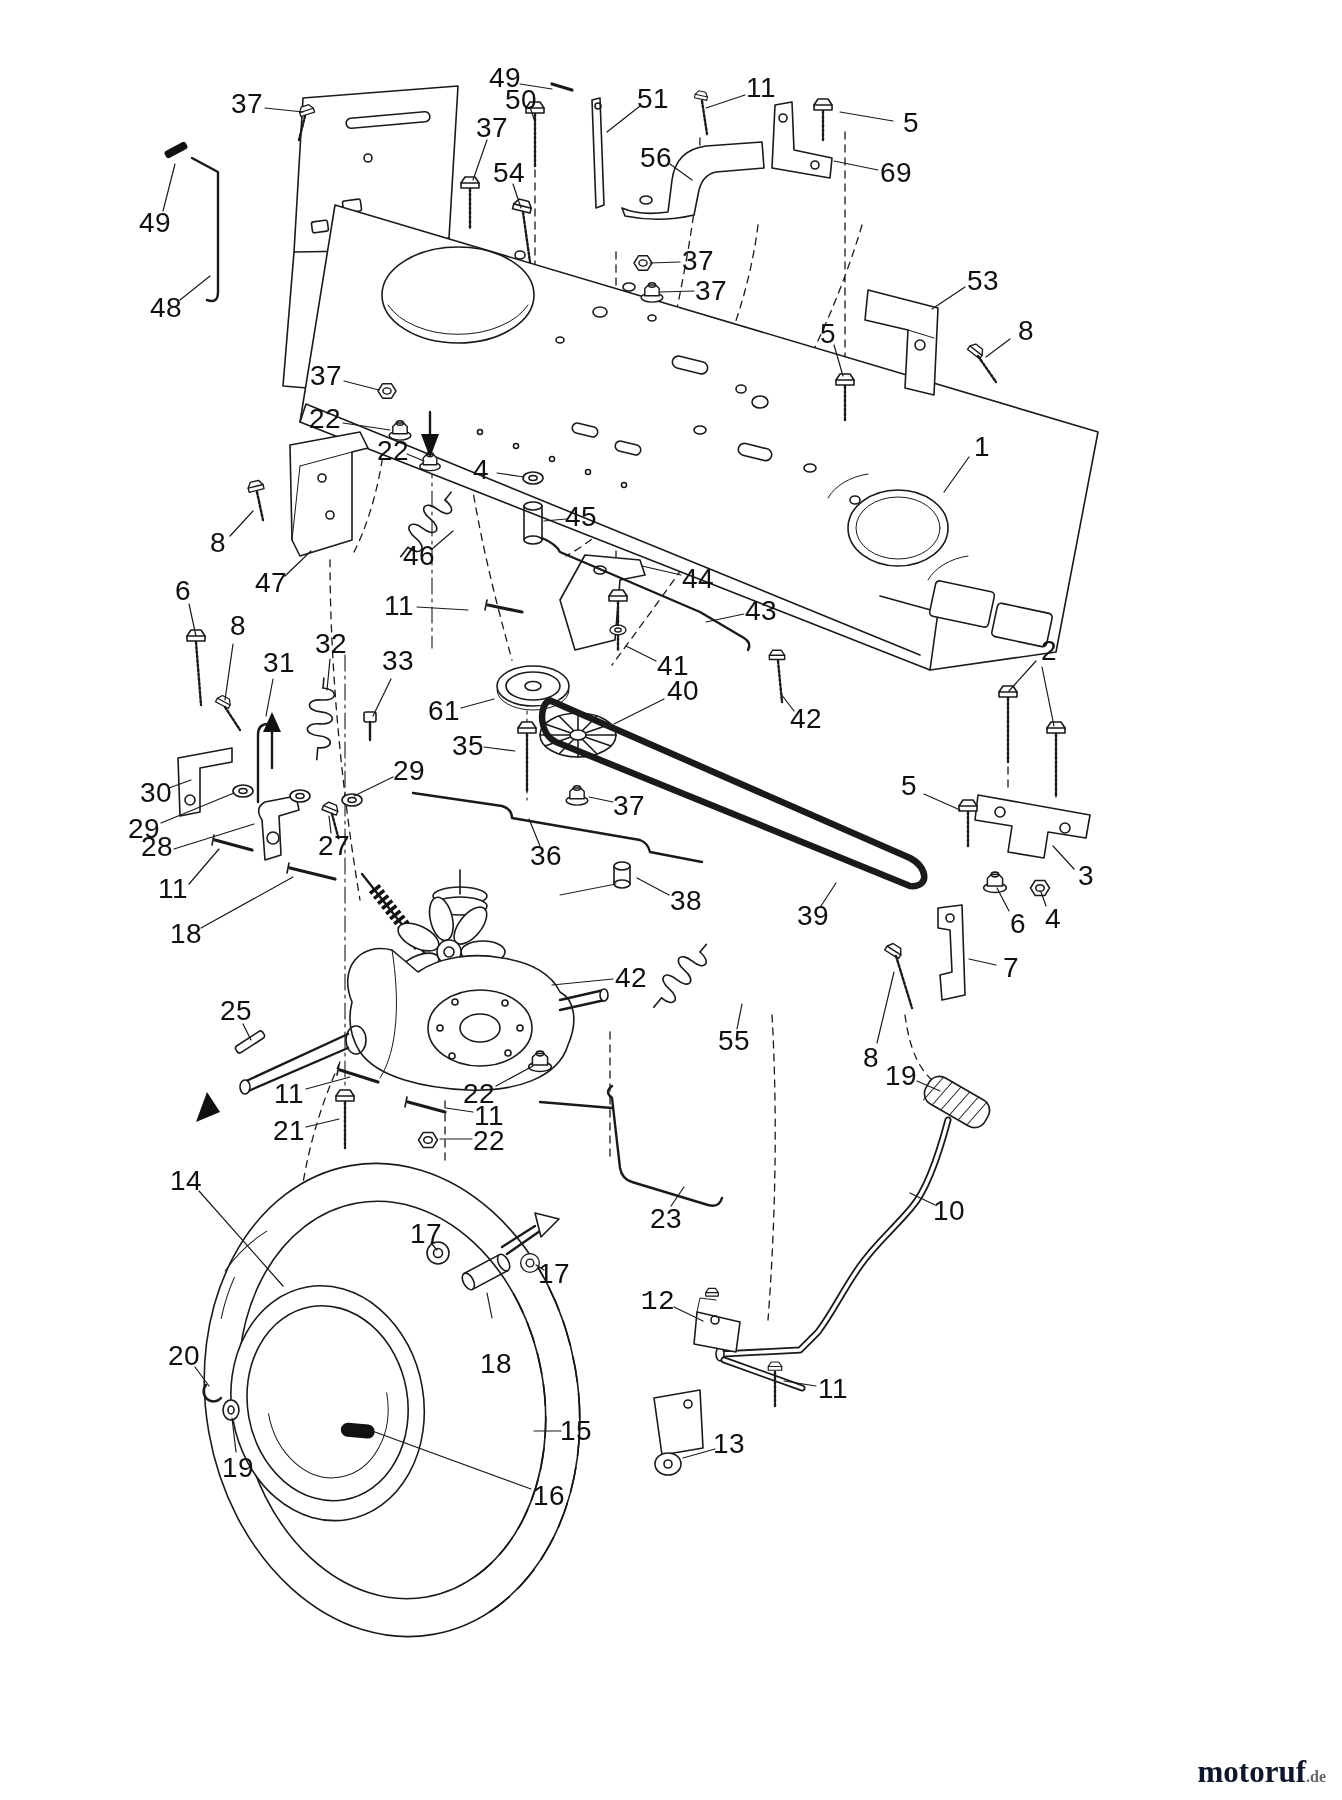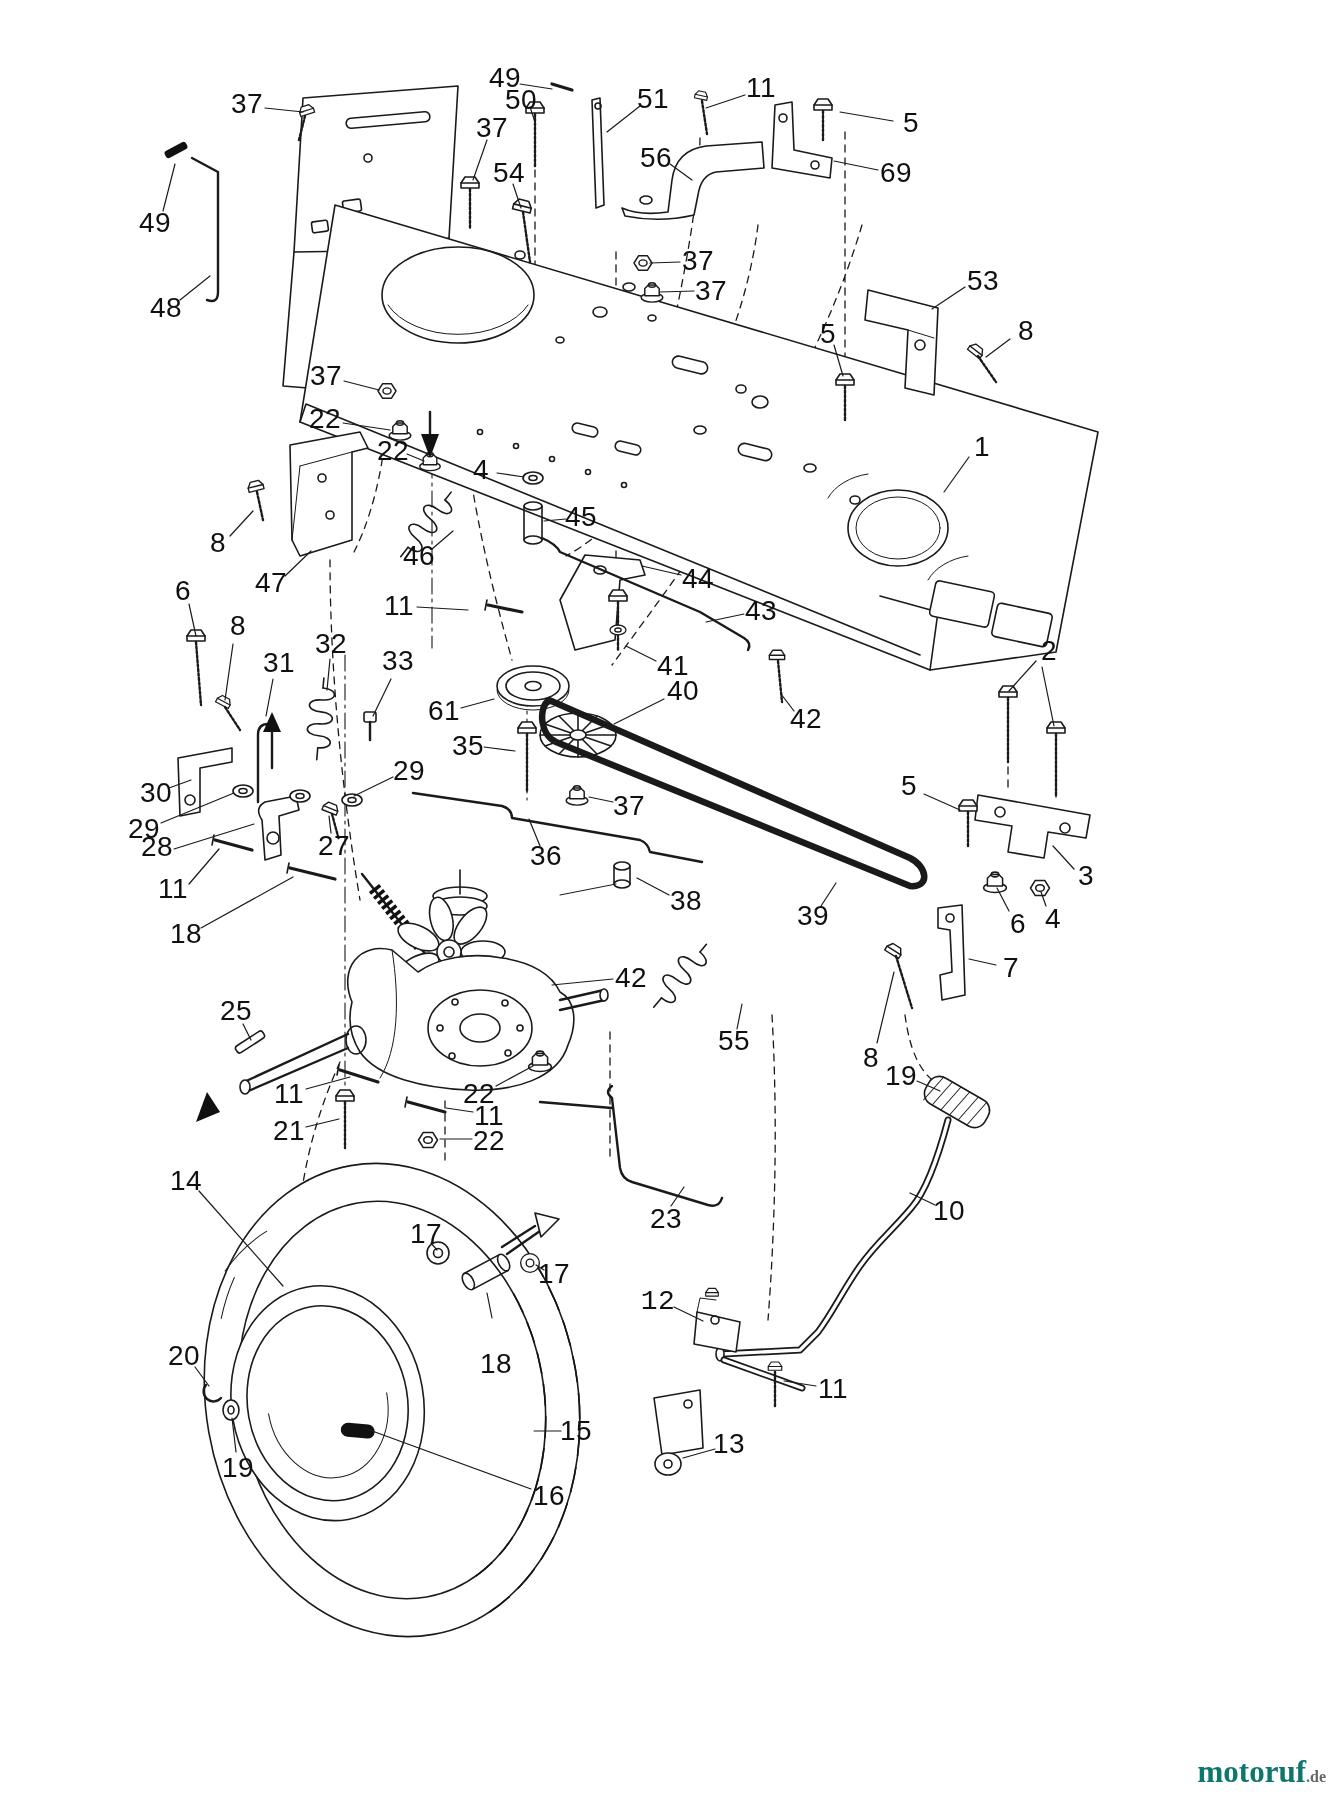"motoruf" span.wm-brand { color: #0f766e -> #0f172a }
